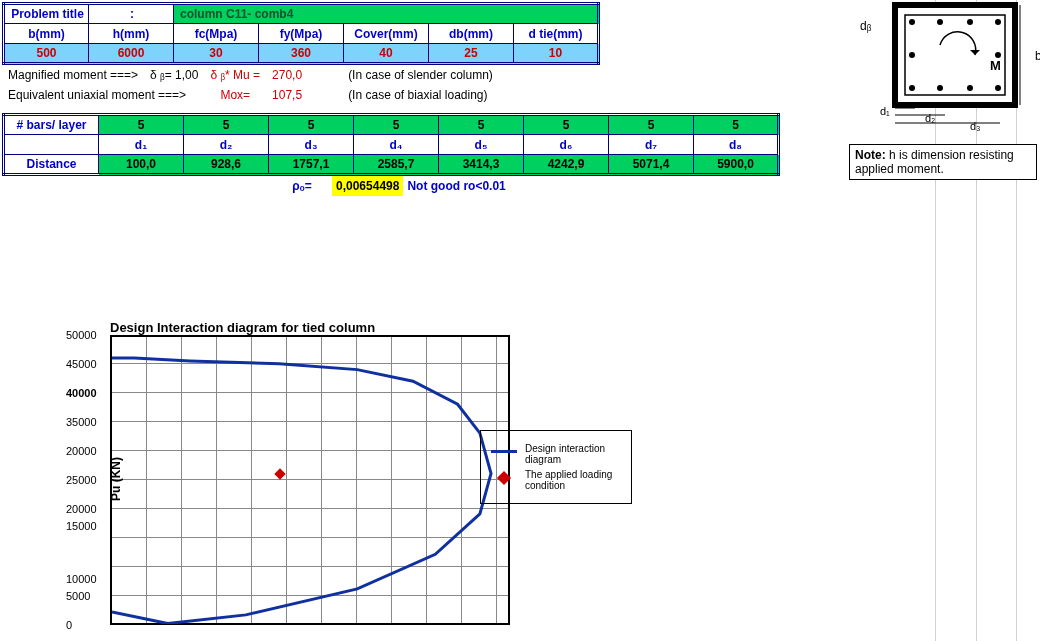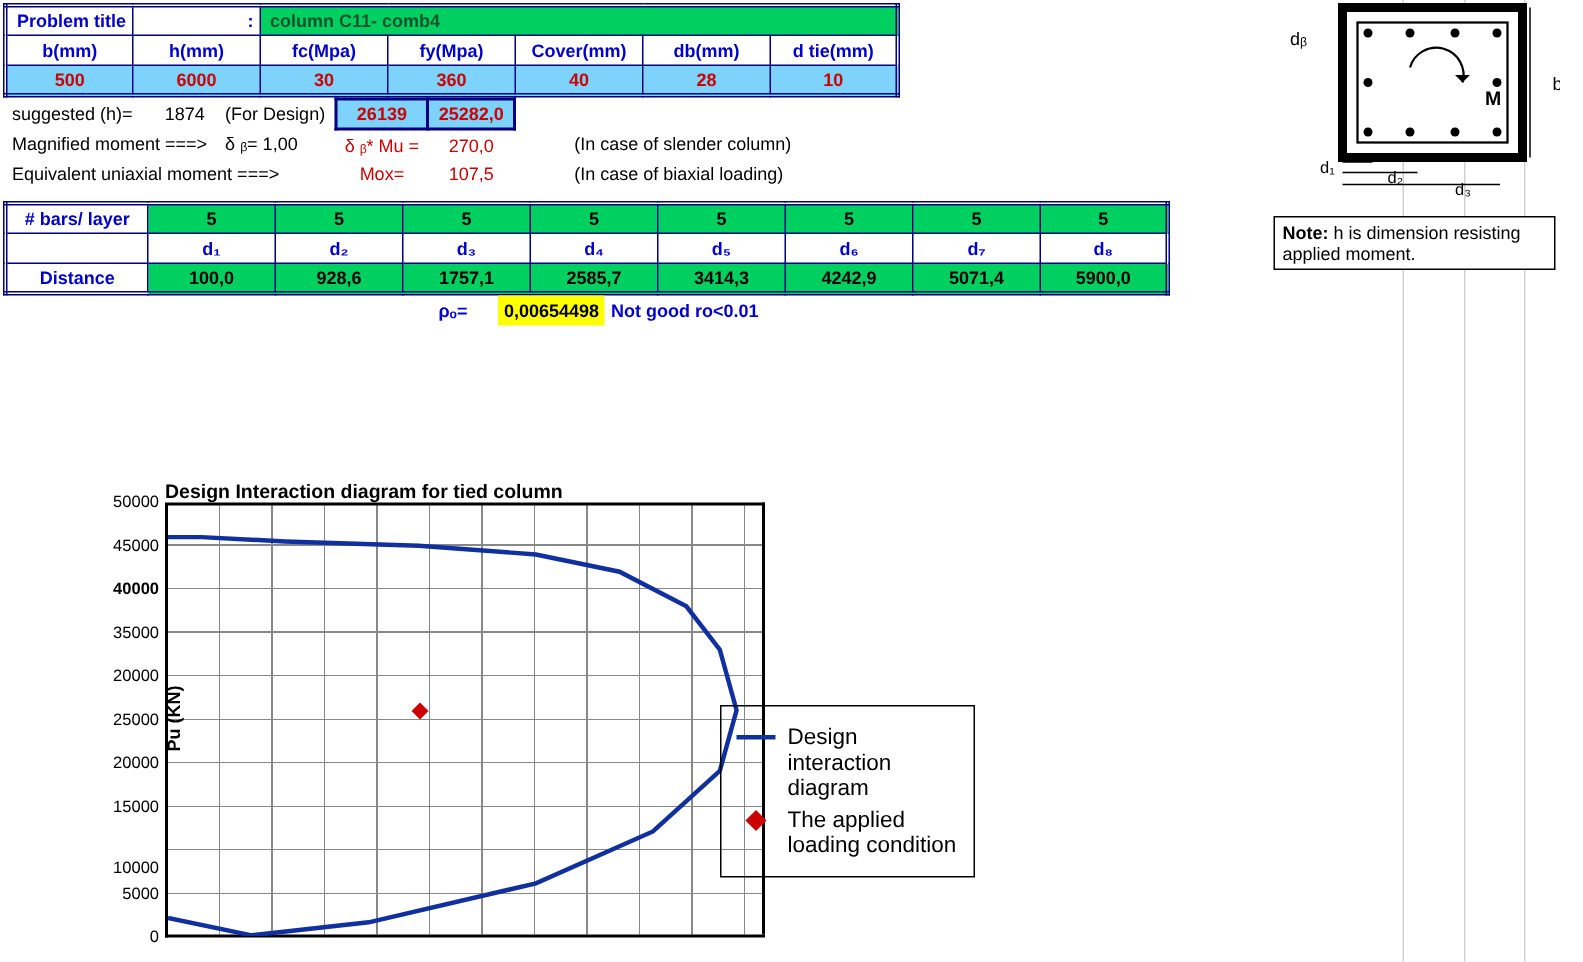"Problem title" .problem-lbl { text-align: right -> center }
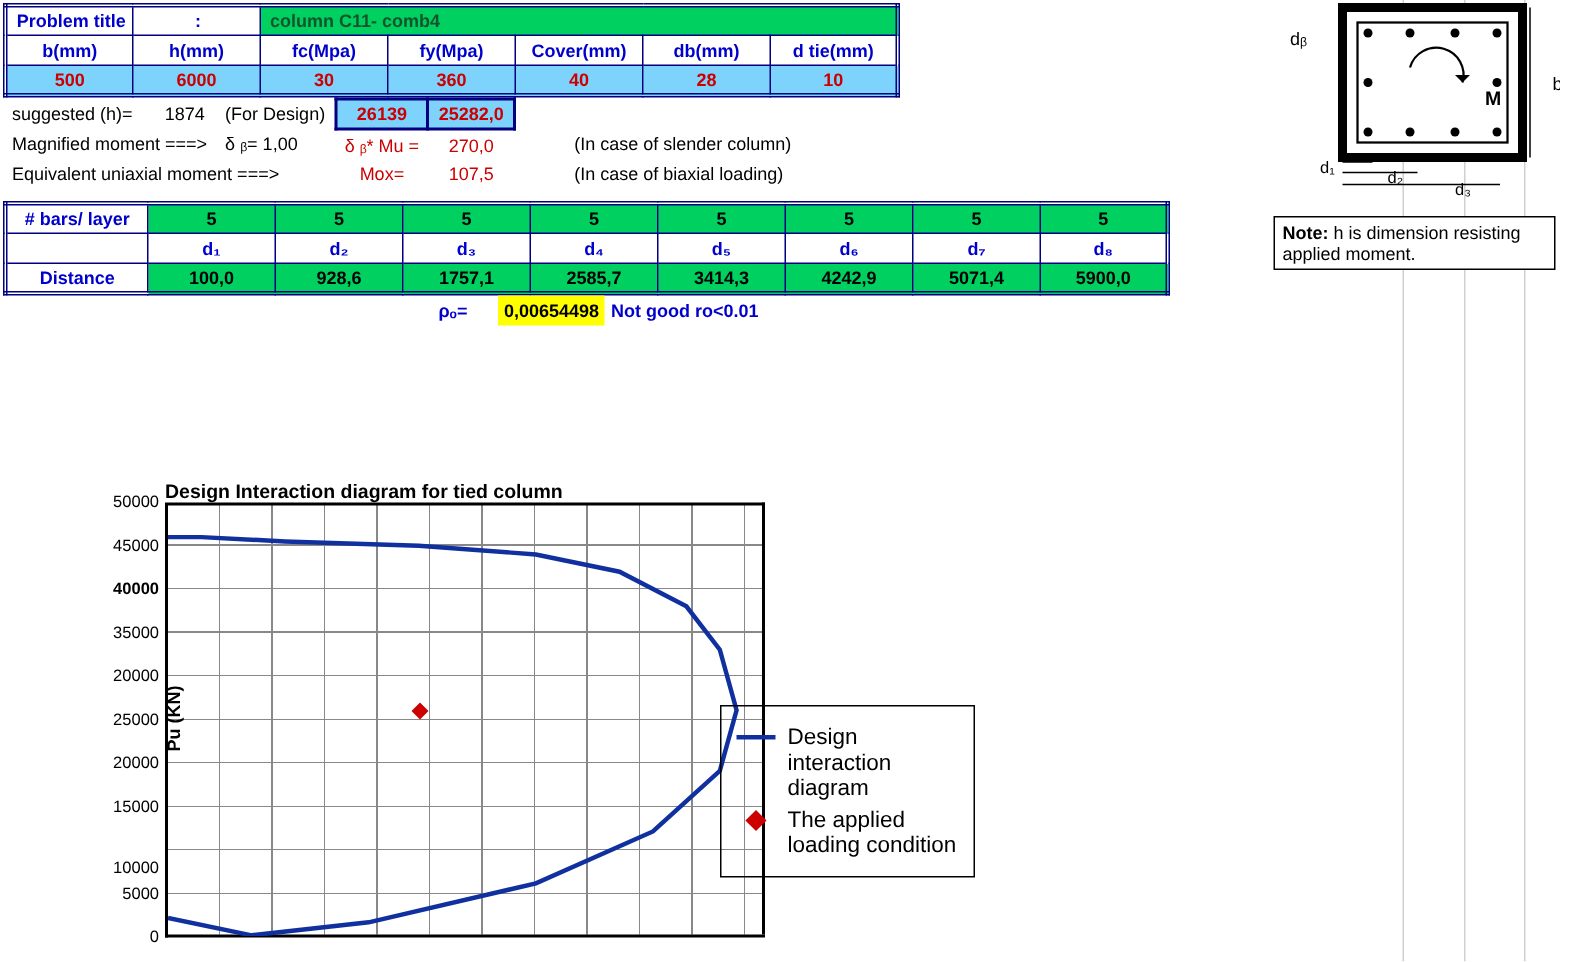"28" td.green-cell { text: 28 -> 25 }
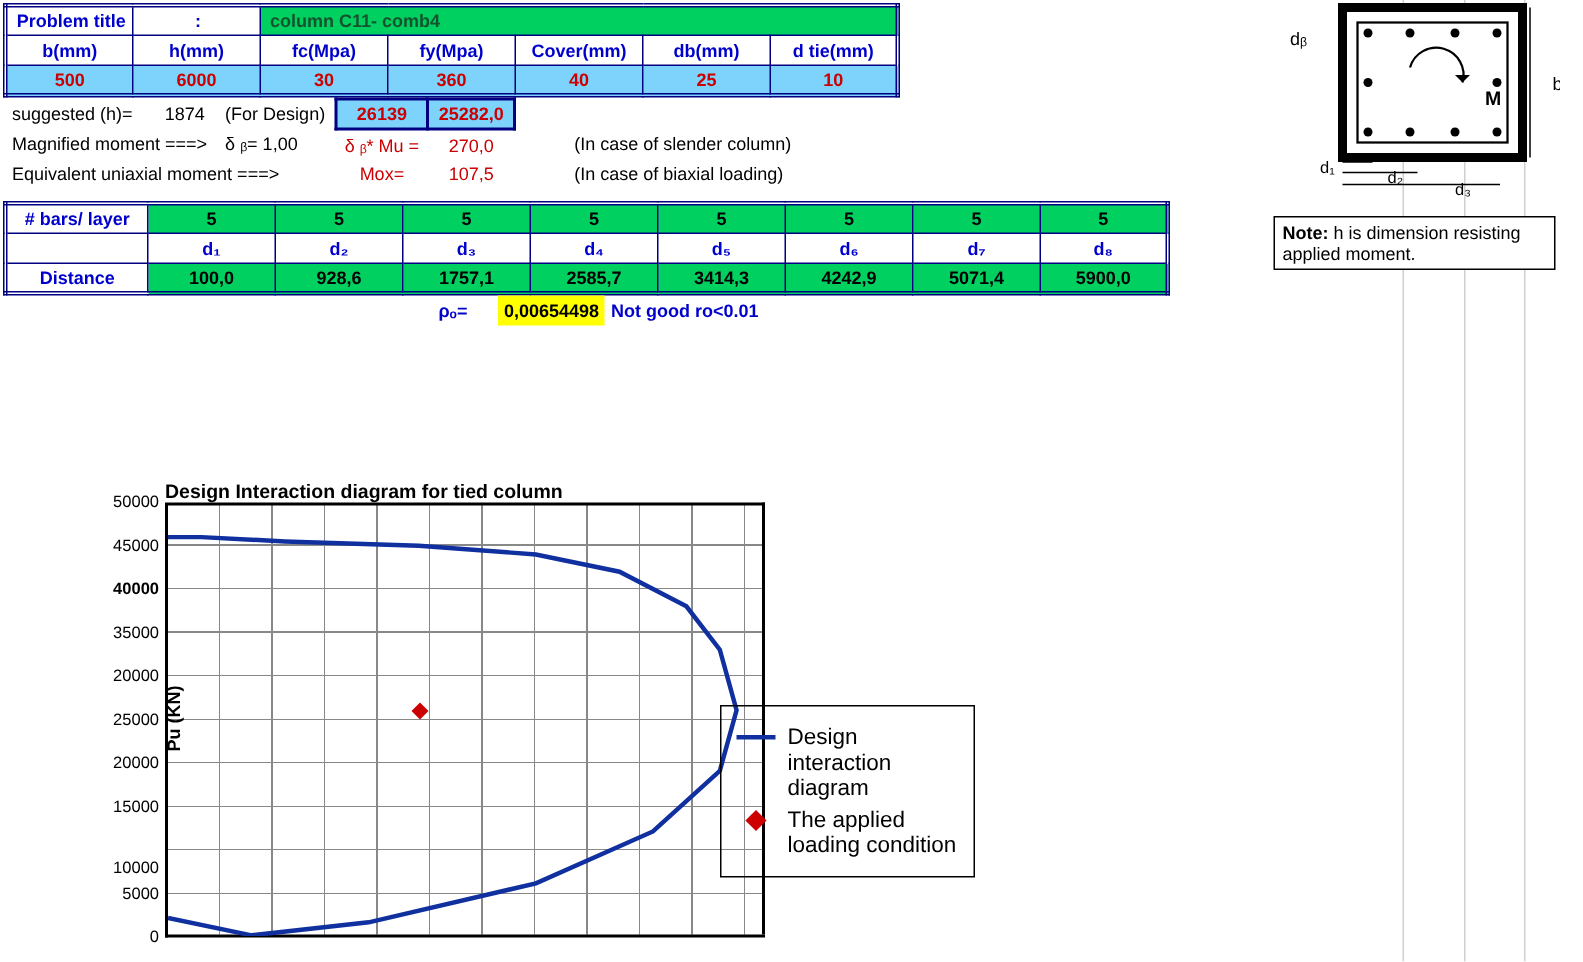"suggested (h)=" tr.plain-row { html: <tr> <td>suggested (h)=</td> <td>1874</td> <td>(For Design)</td> <td>26139</td> <td>25282,0</td> </tr> -> none }
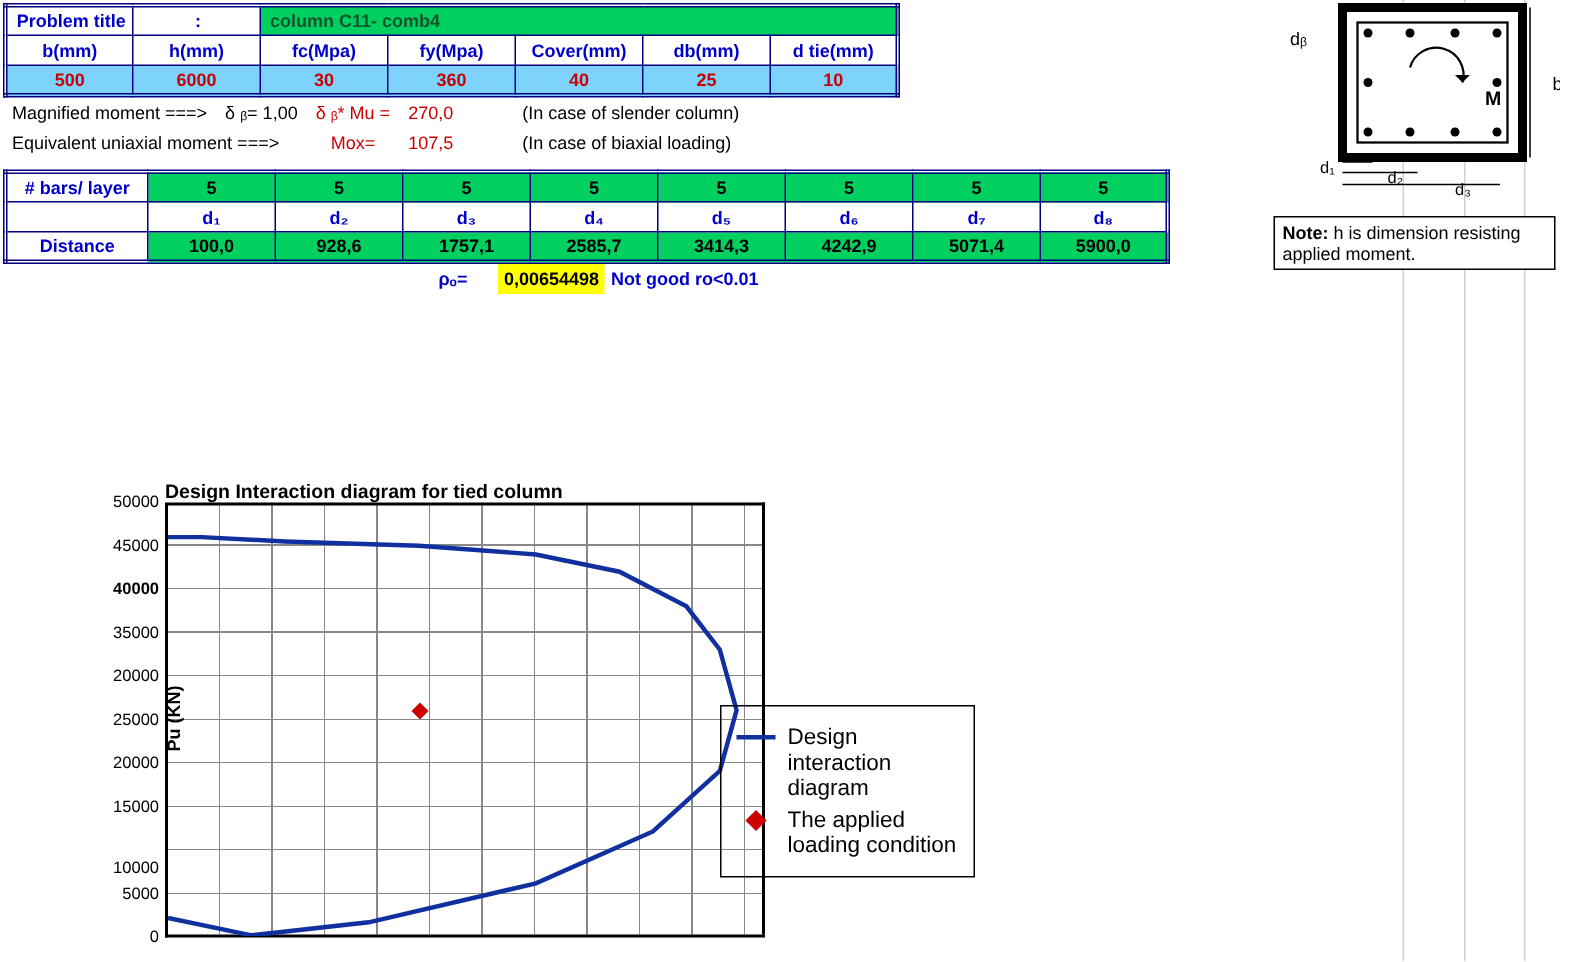"50000" .ytick { text-align: right -> none }
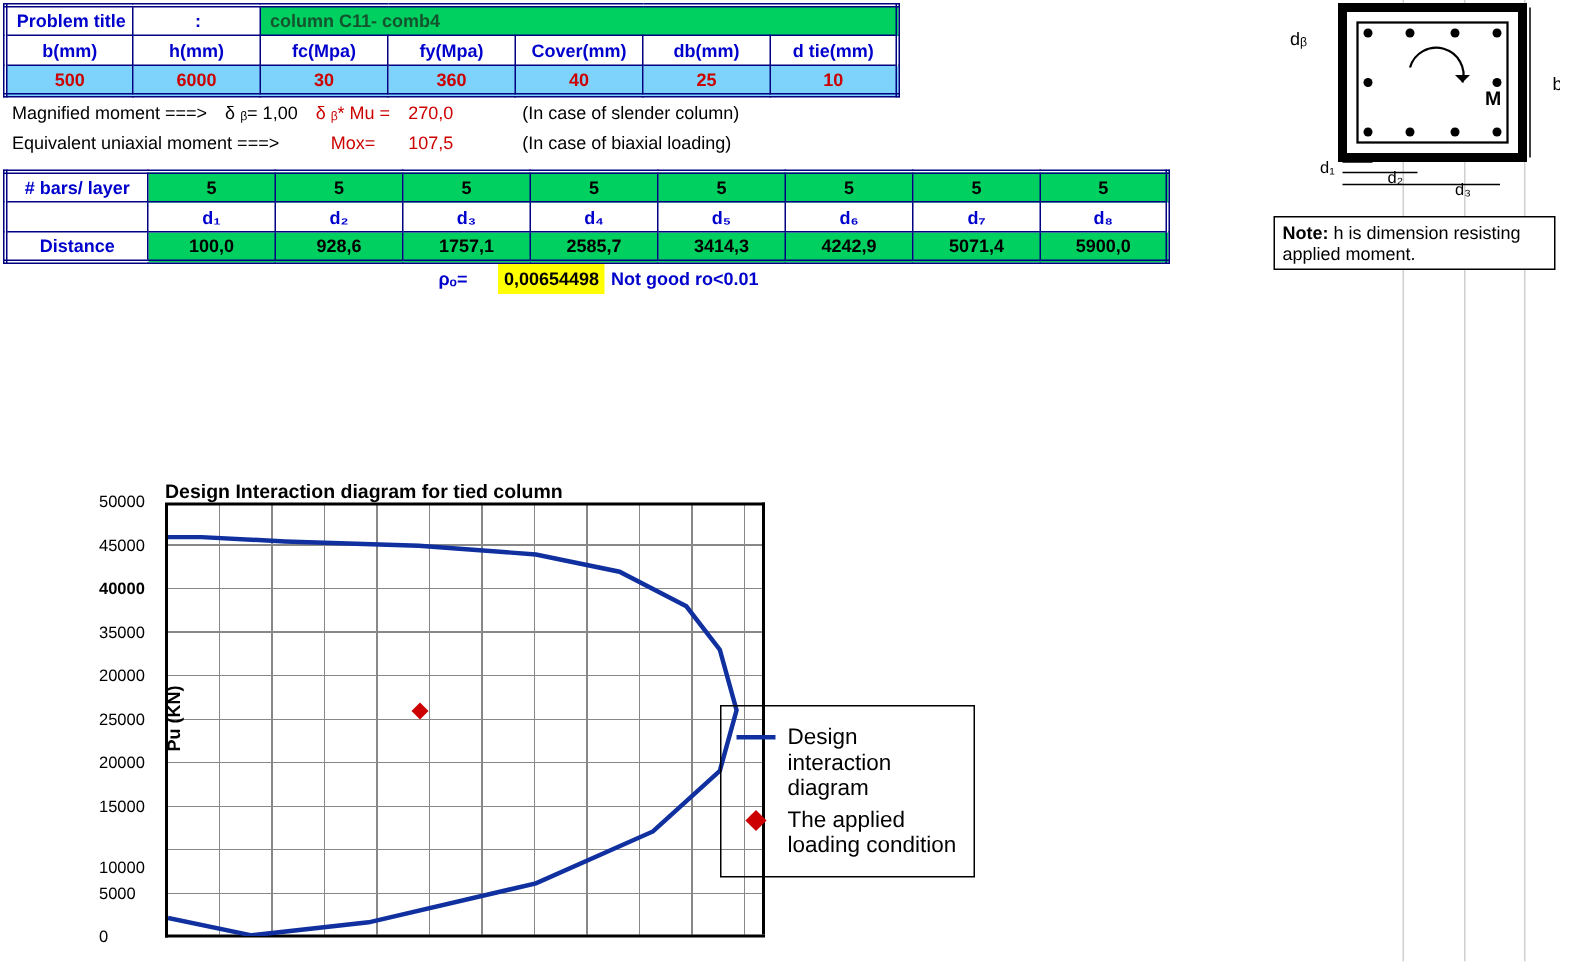"Design interaction diagram" .legend { font-size: 15px -> 10px; margin-top: 40px -> none; width: 170px -> 152px }
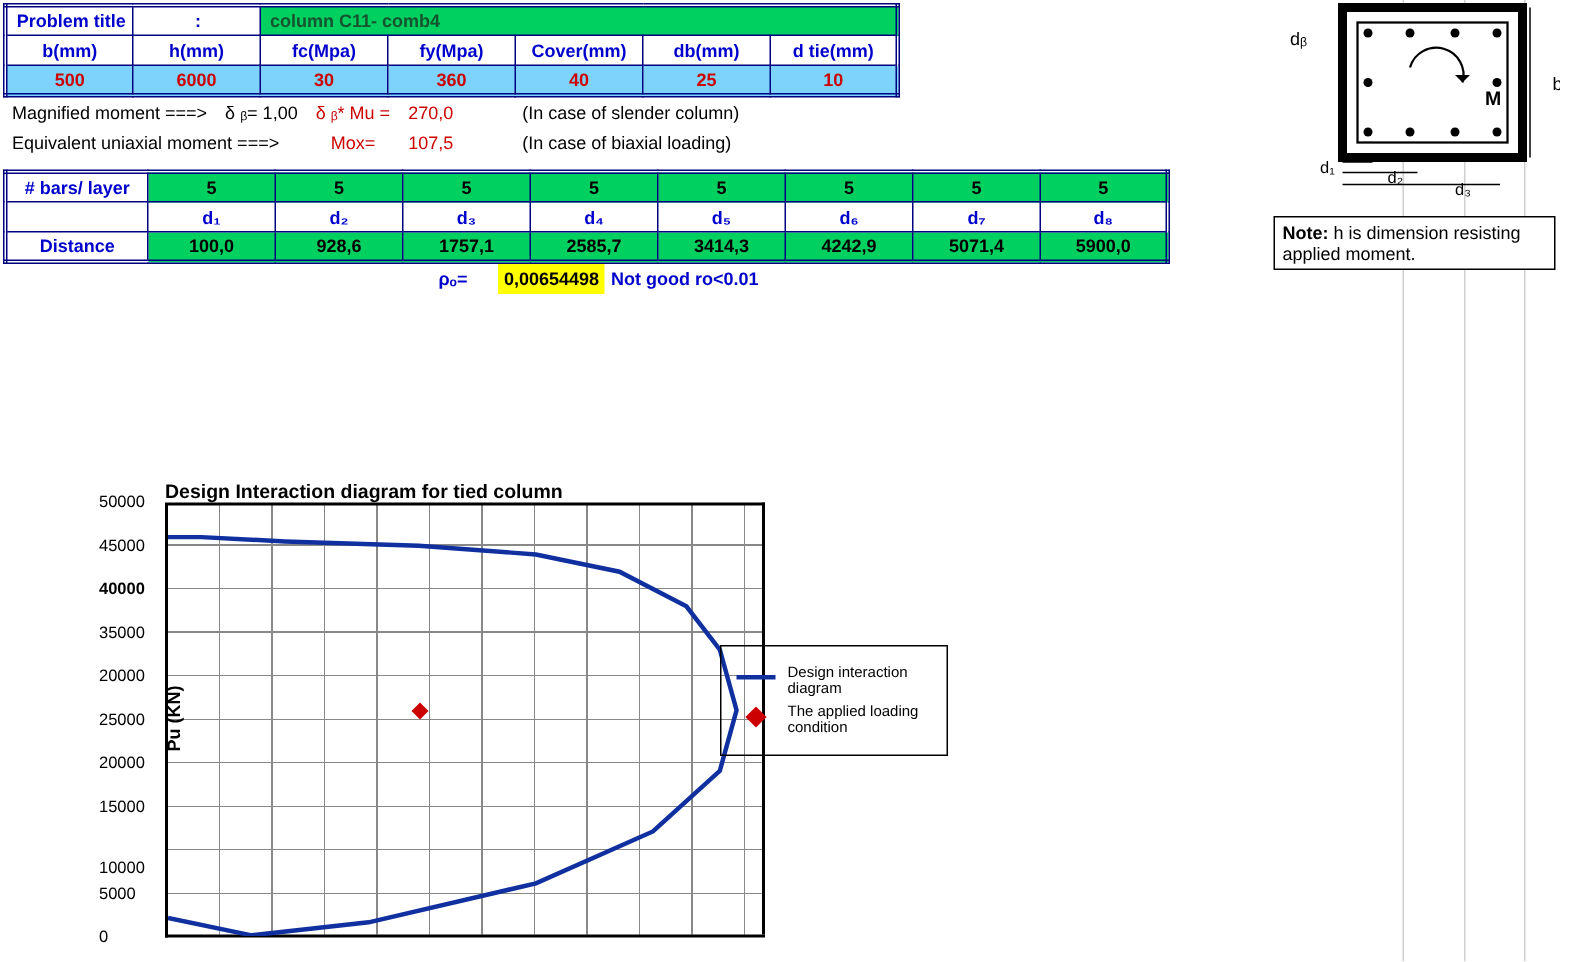"15000" div.ytick { top: 203px -> 191px }
